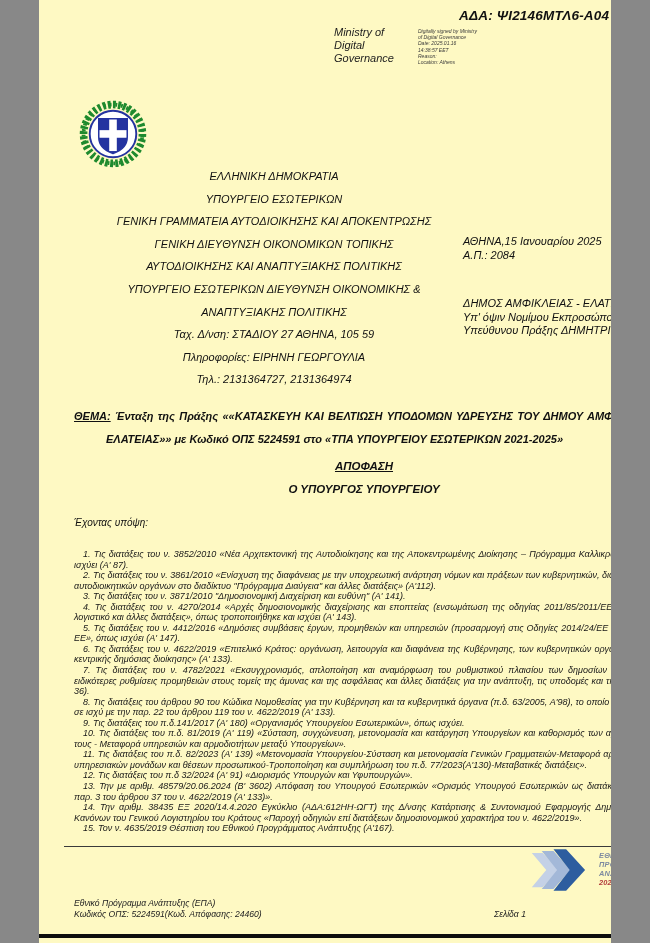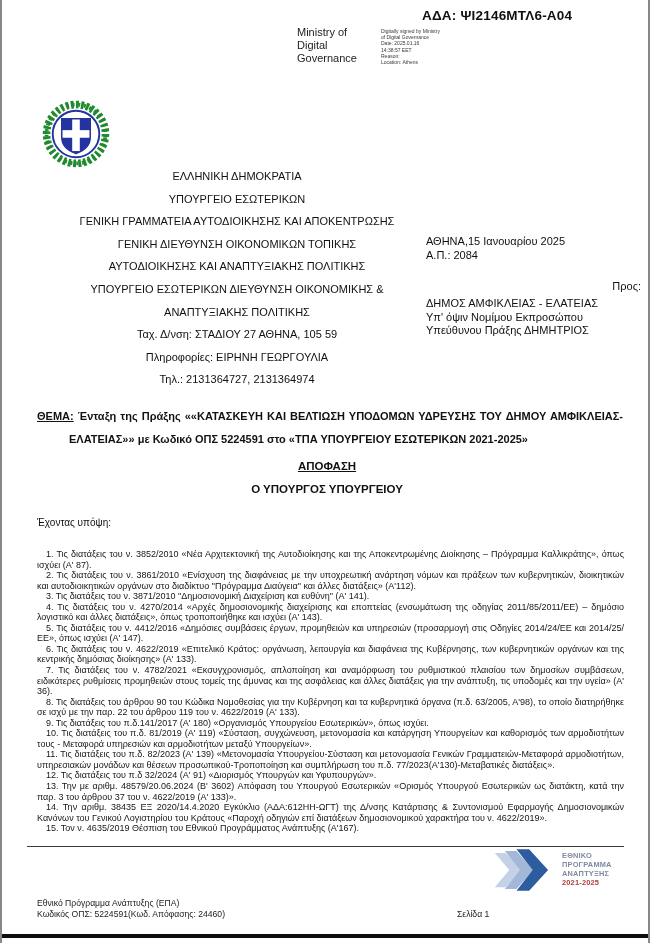"ΑΔΑ: ΨΙ2146ΜΤΛ6-Α04" .page { background: #ffffff -> #fef9c3; font-style: none -> italic; width: 646px -> 572px }
